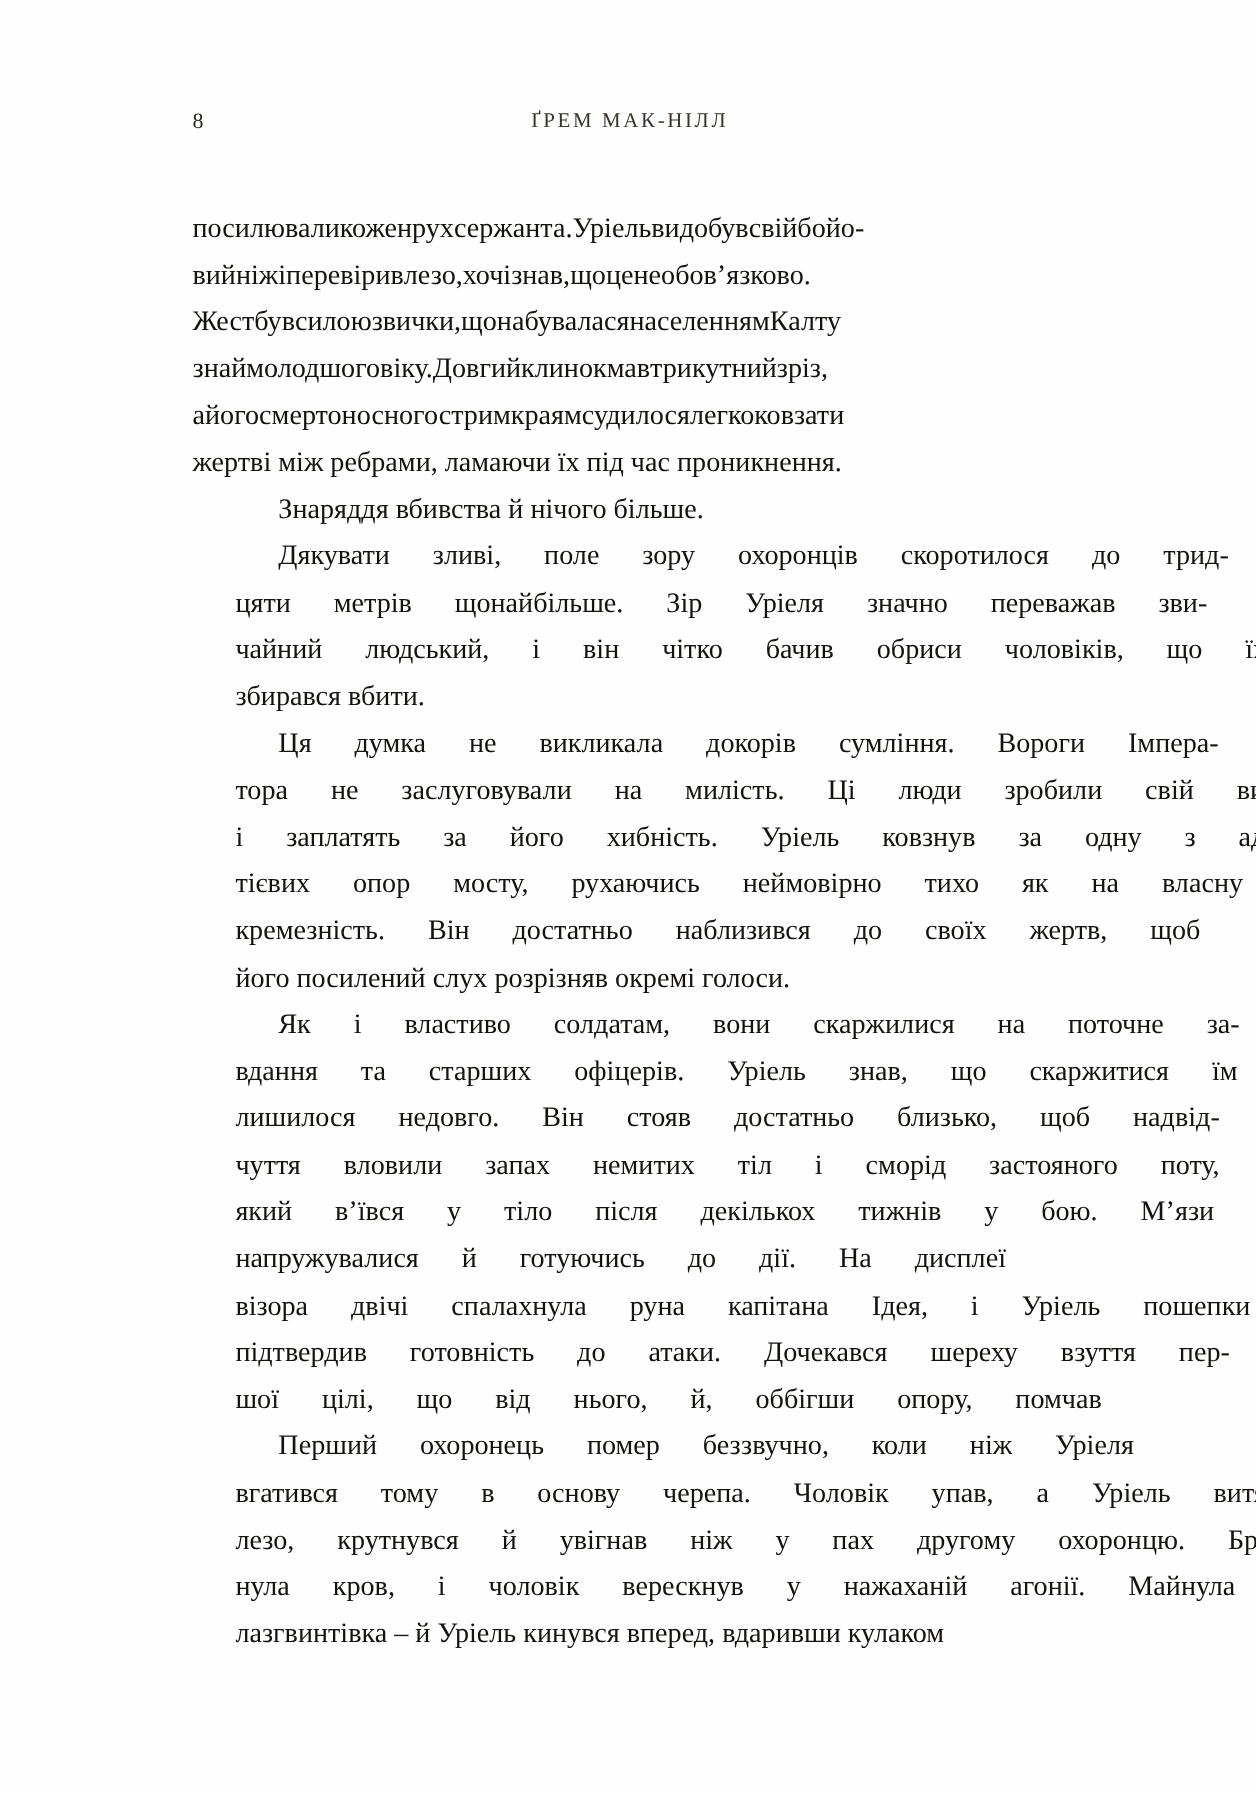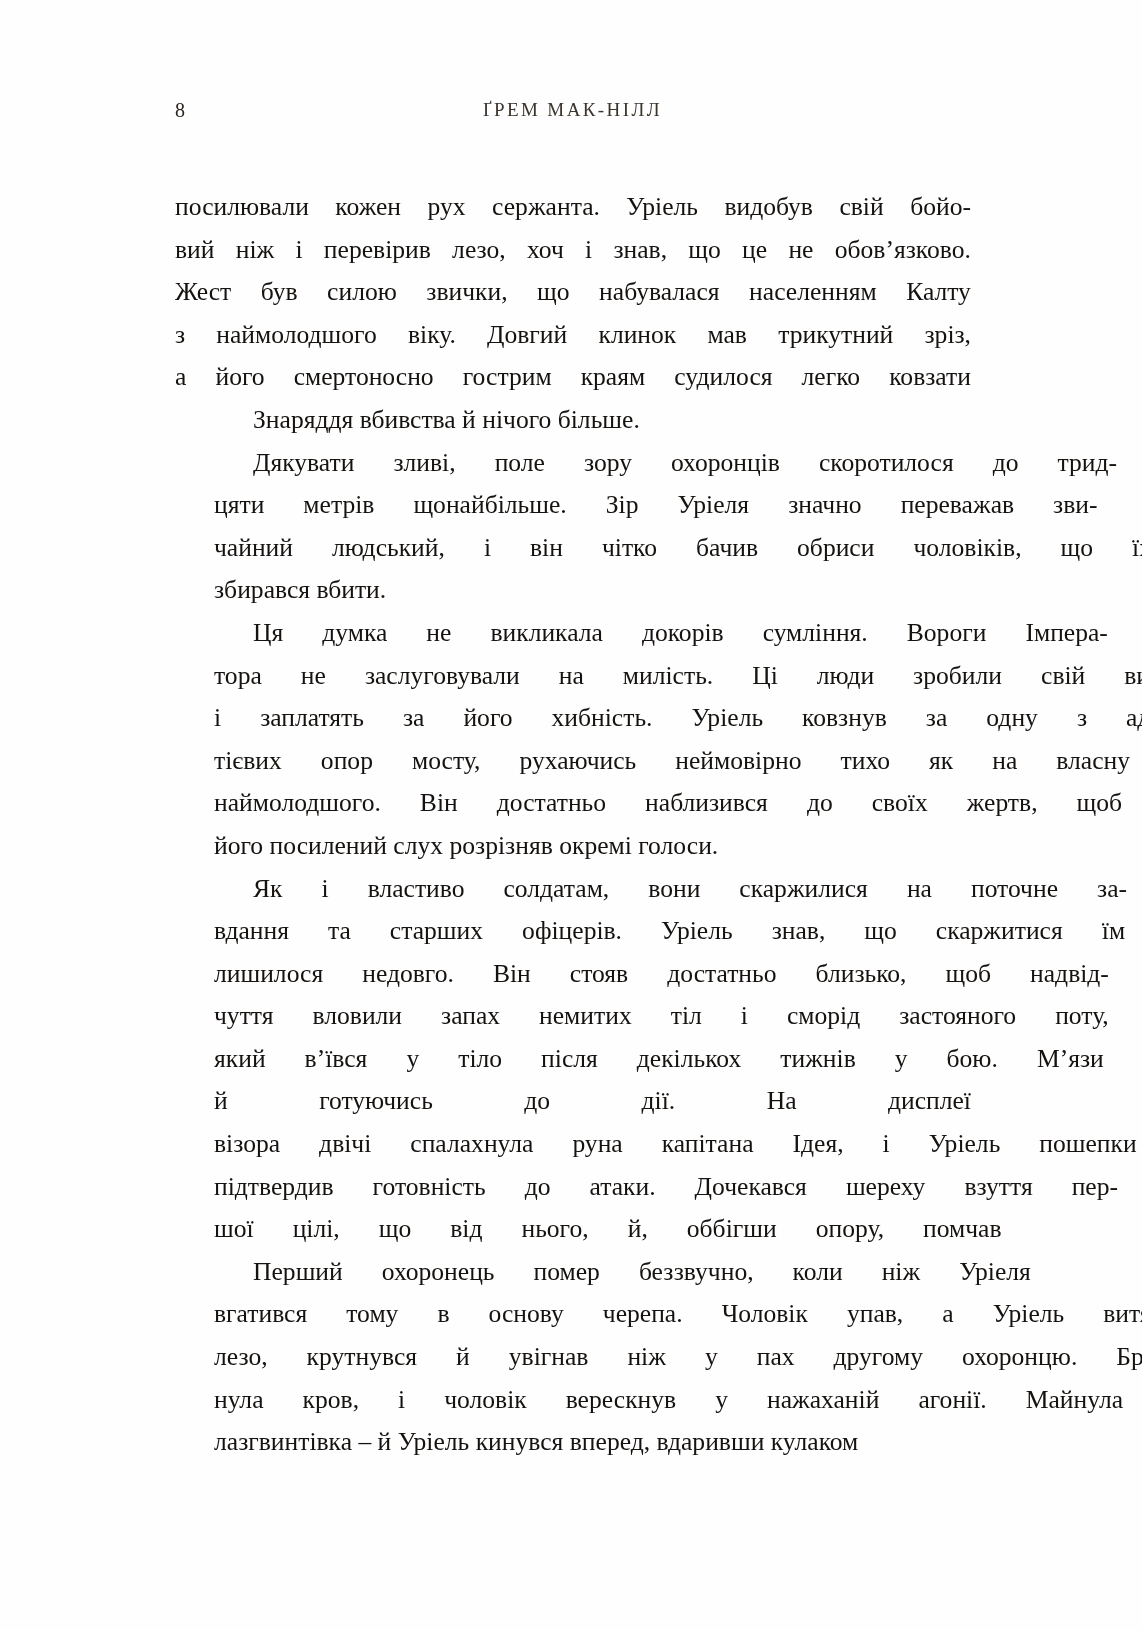"посилювали" .line.justify { justify-content: space-between -> none }
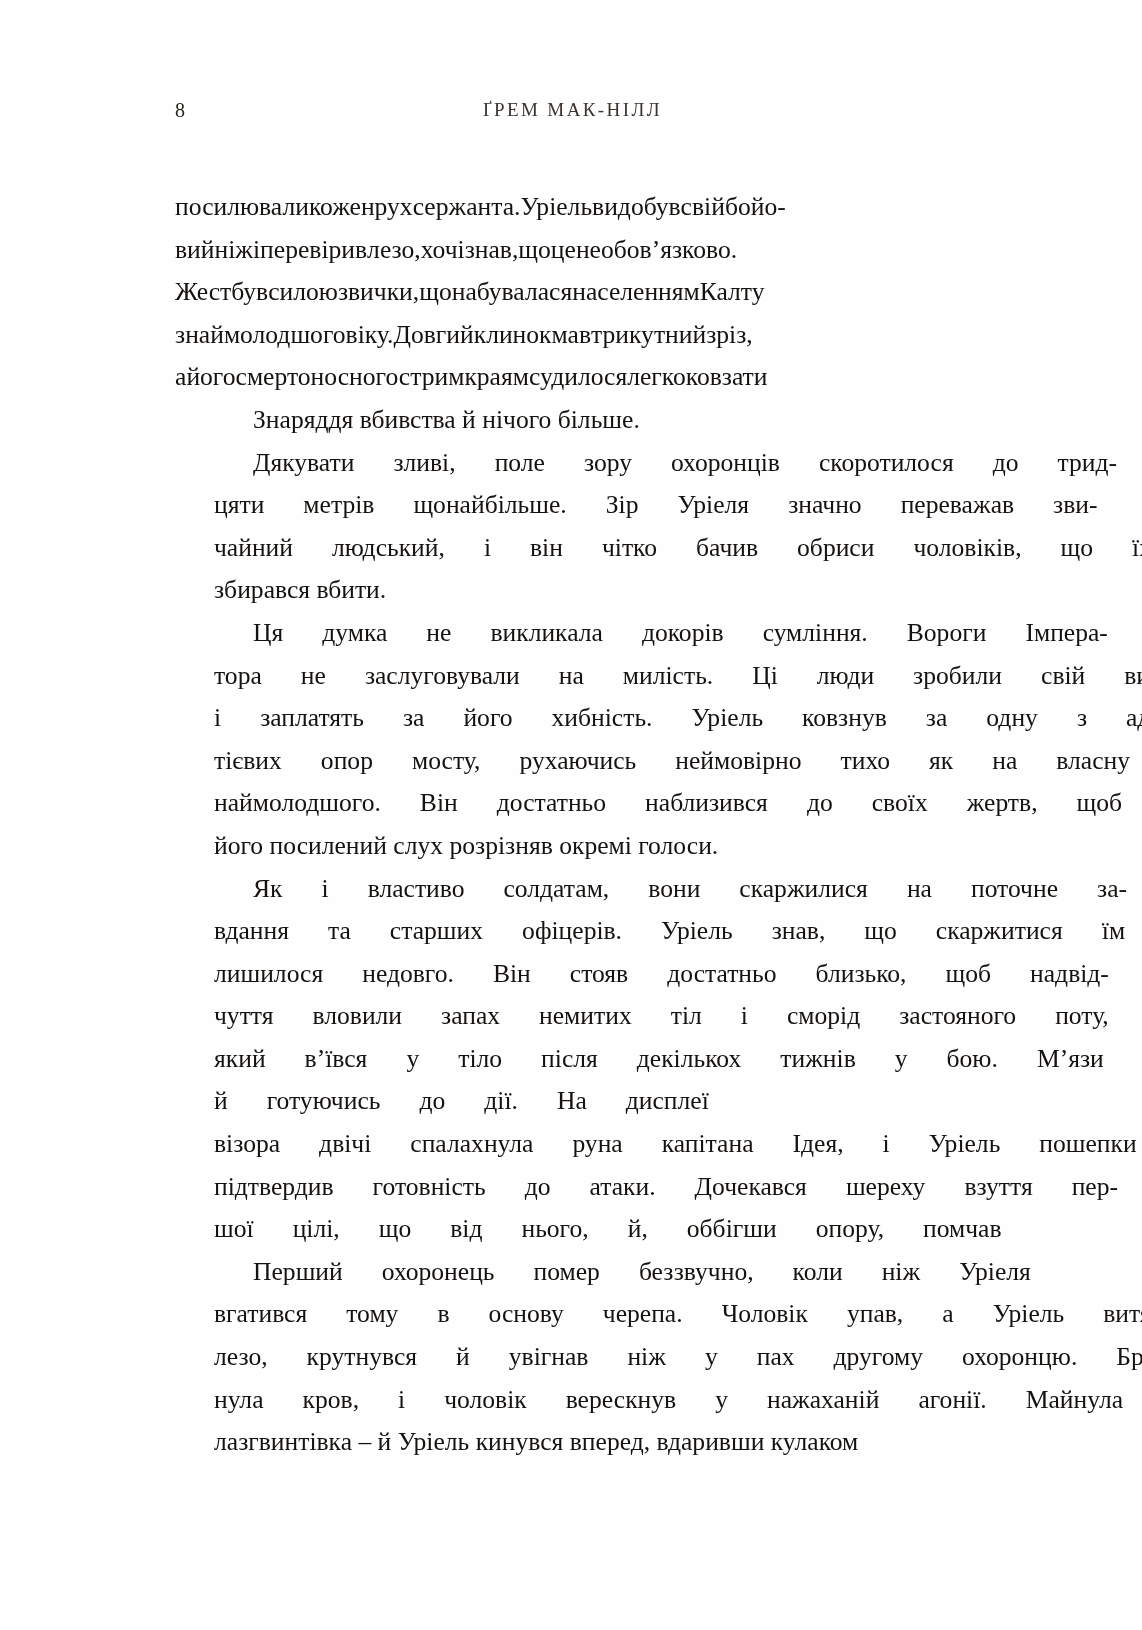"жертві між ребрами, ламаючи їх" div.line { html: none -> <div>жертві між ребрами, ламаючи їх під час проникнення.</div> }
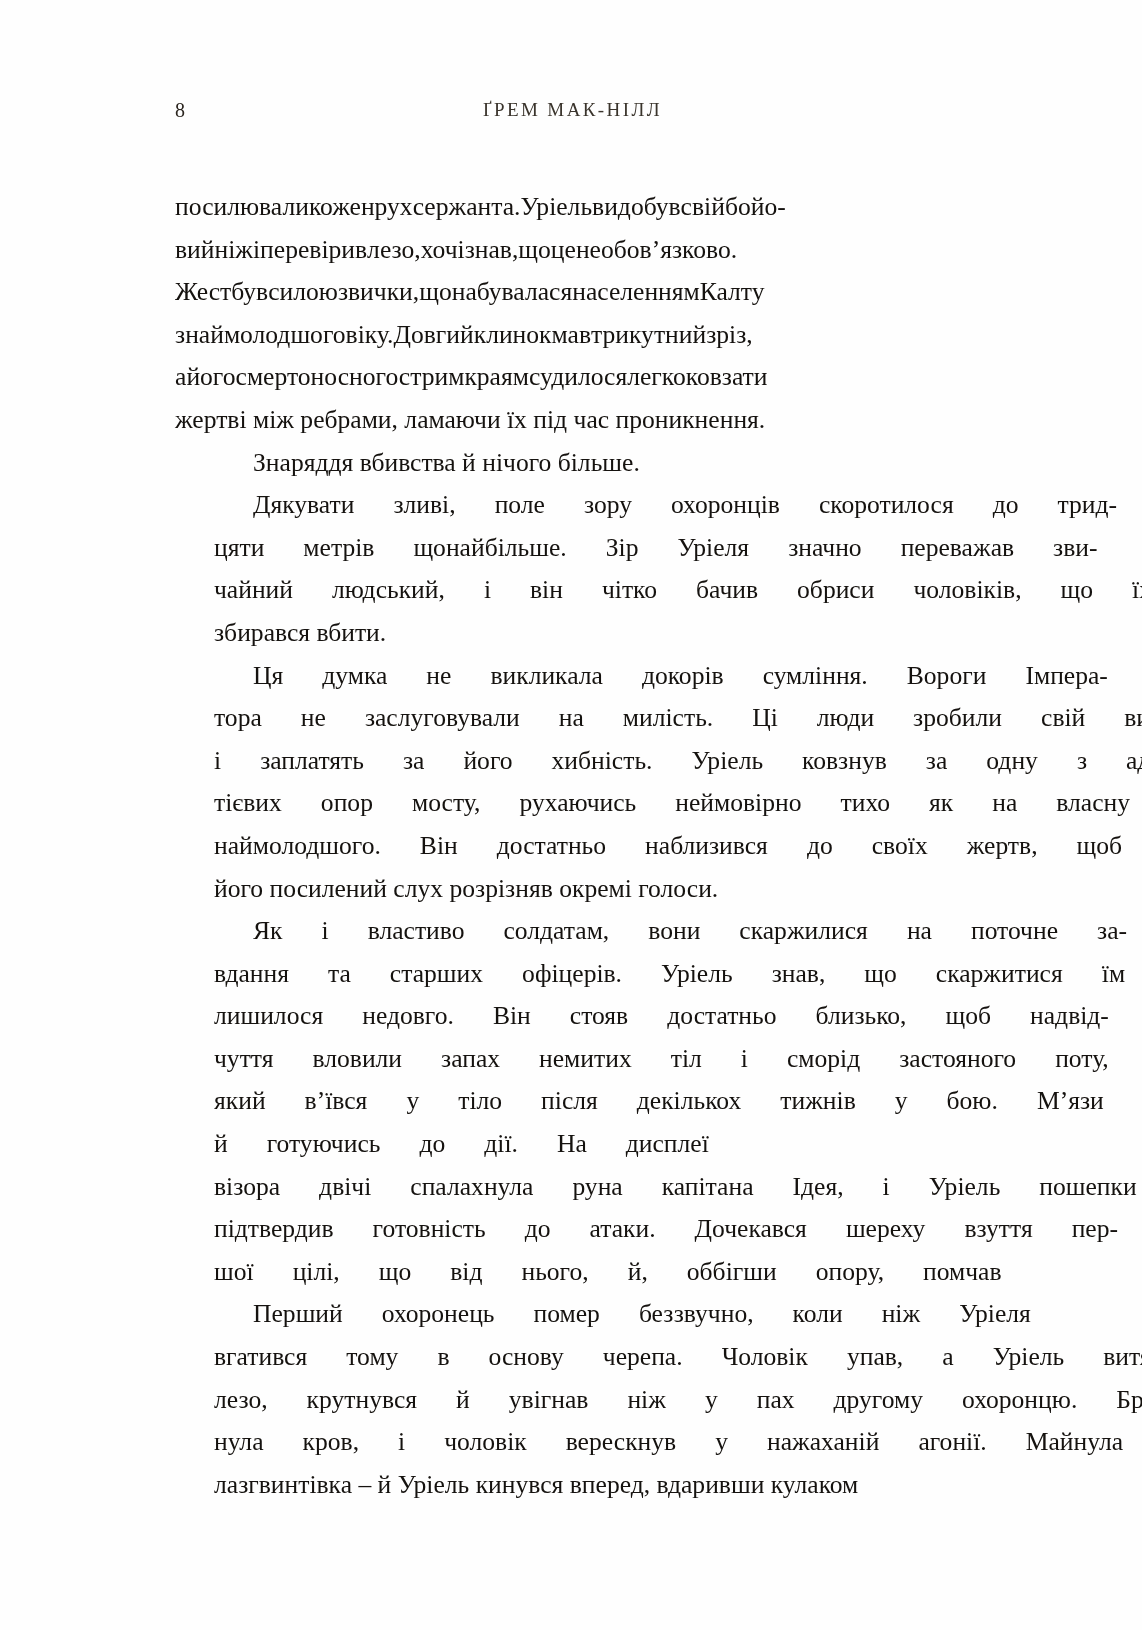"наймолодшого." span { text: наймолодшого -> кремезність }
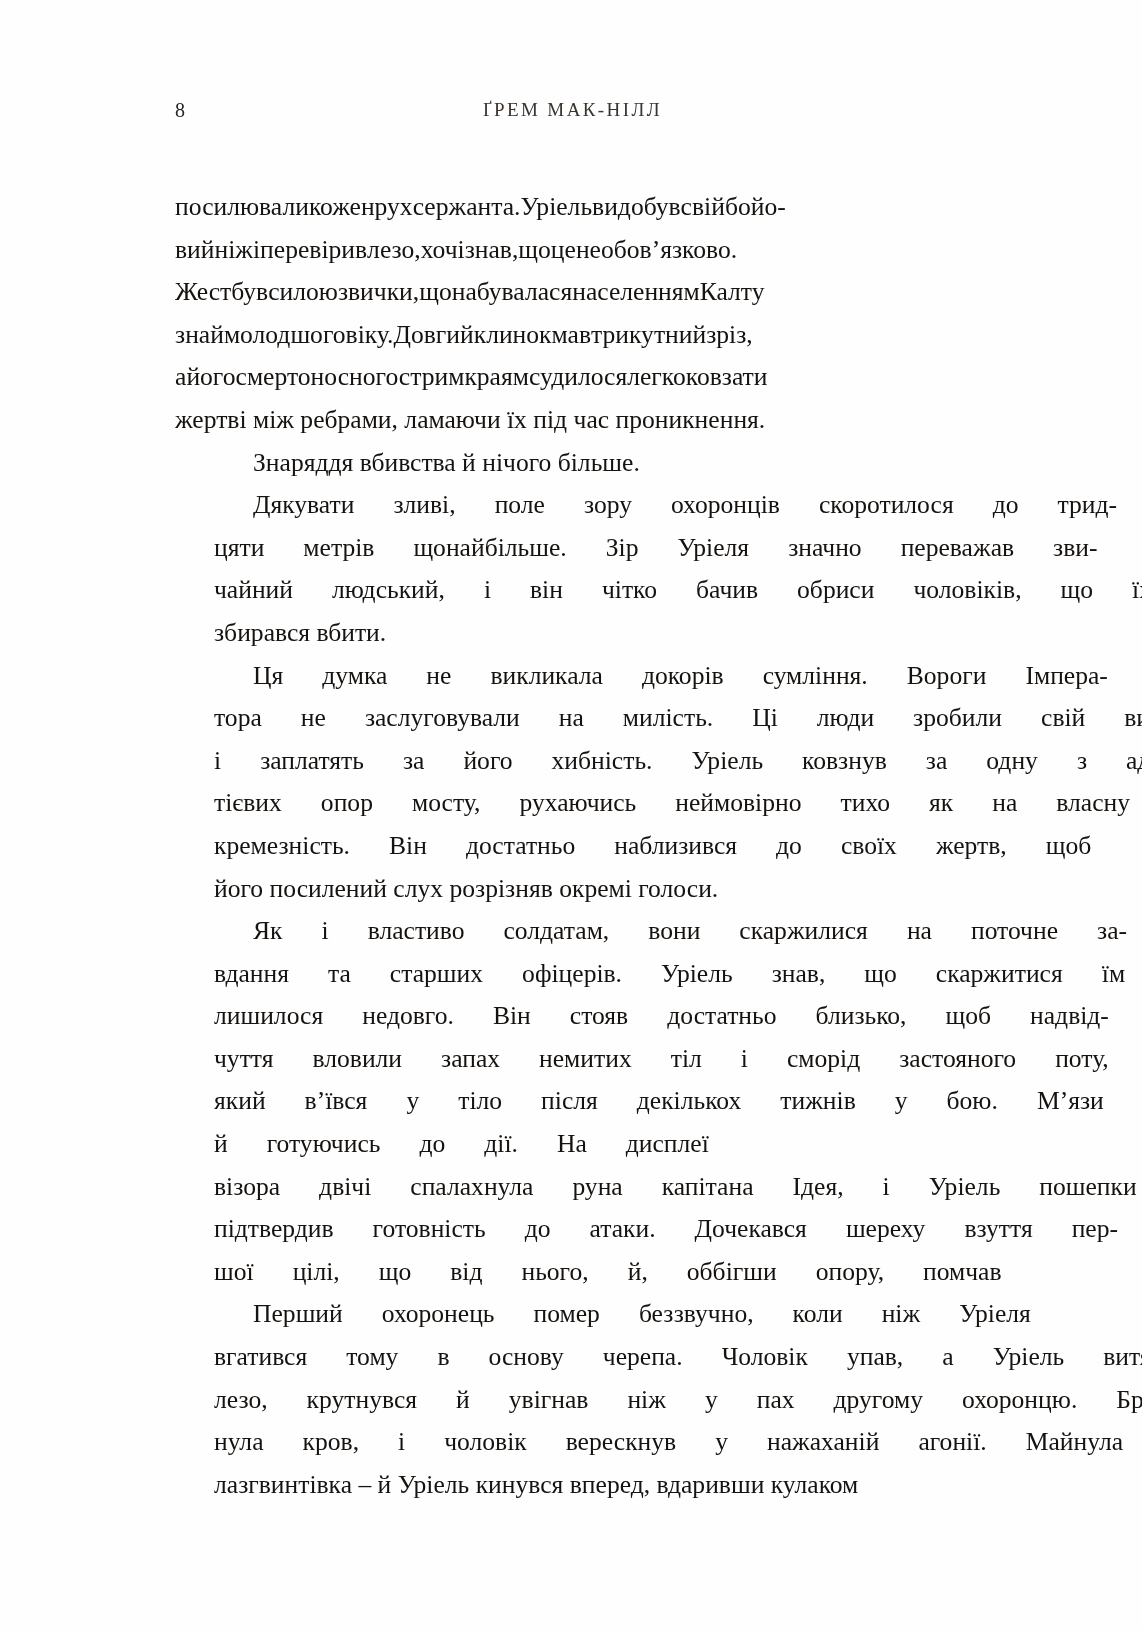"напружувалися" span { html: none -> <span>напружувалися</span> }
